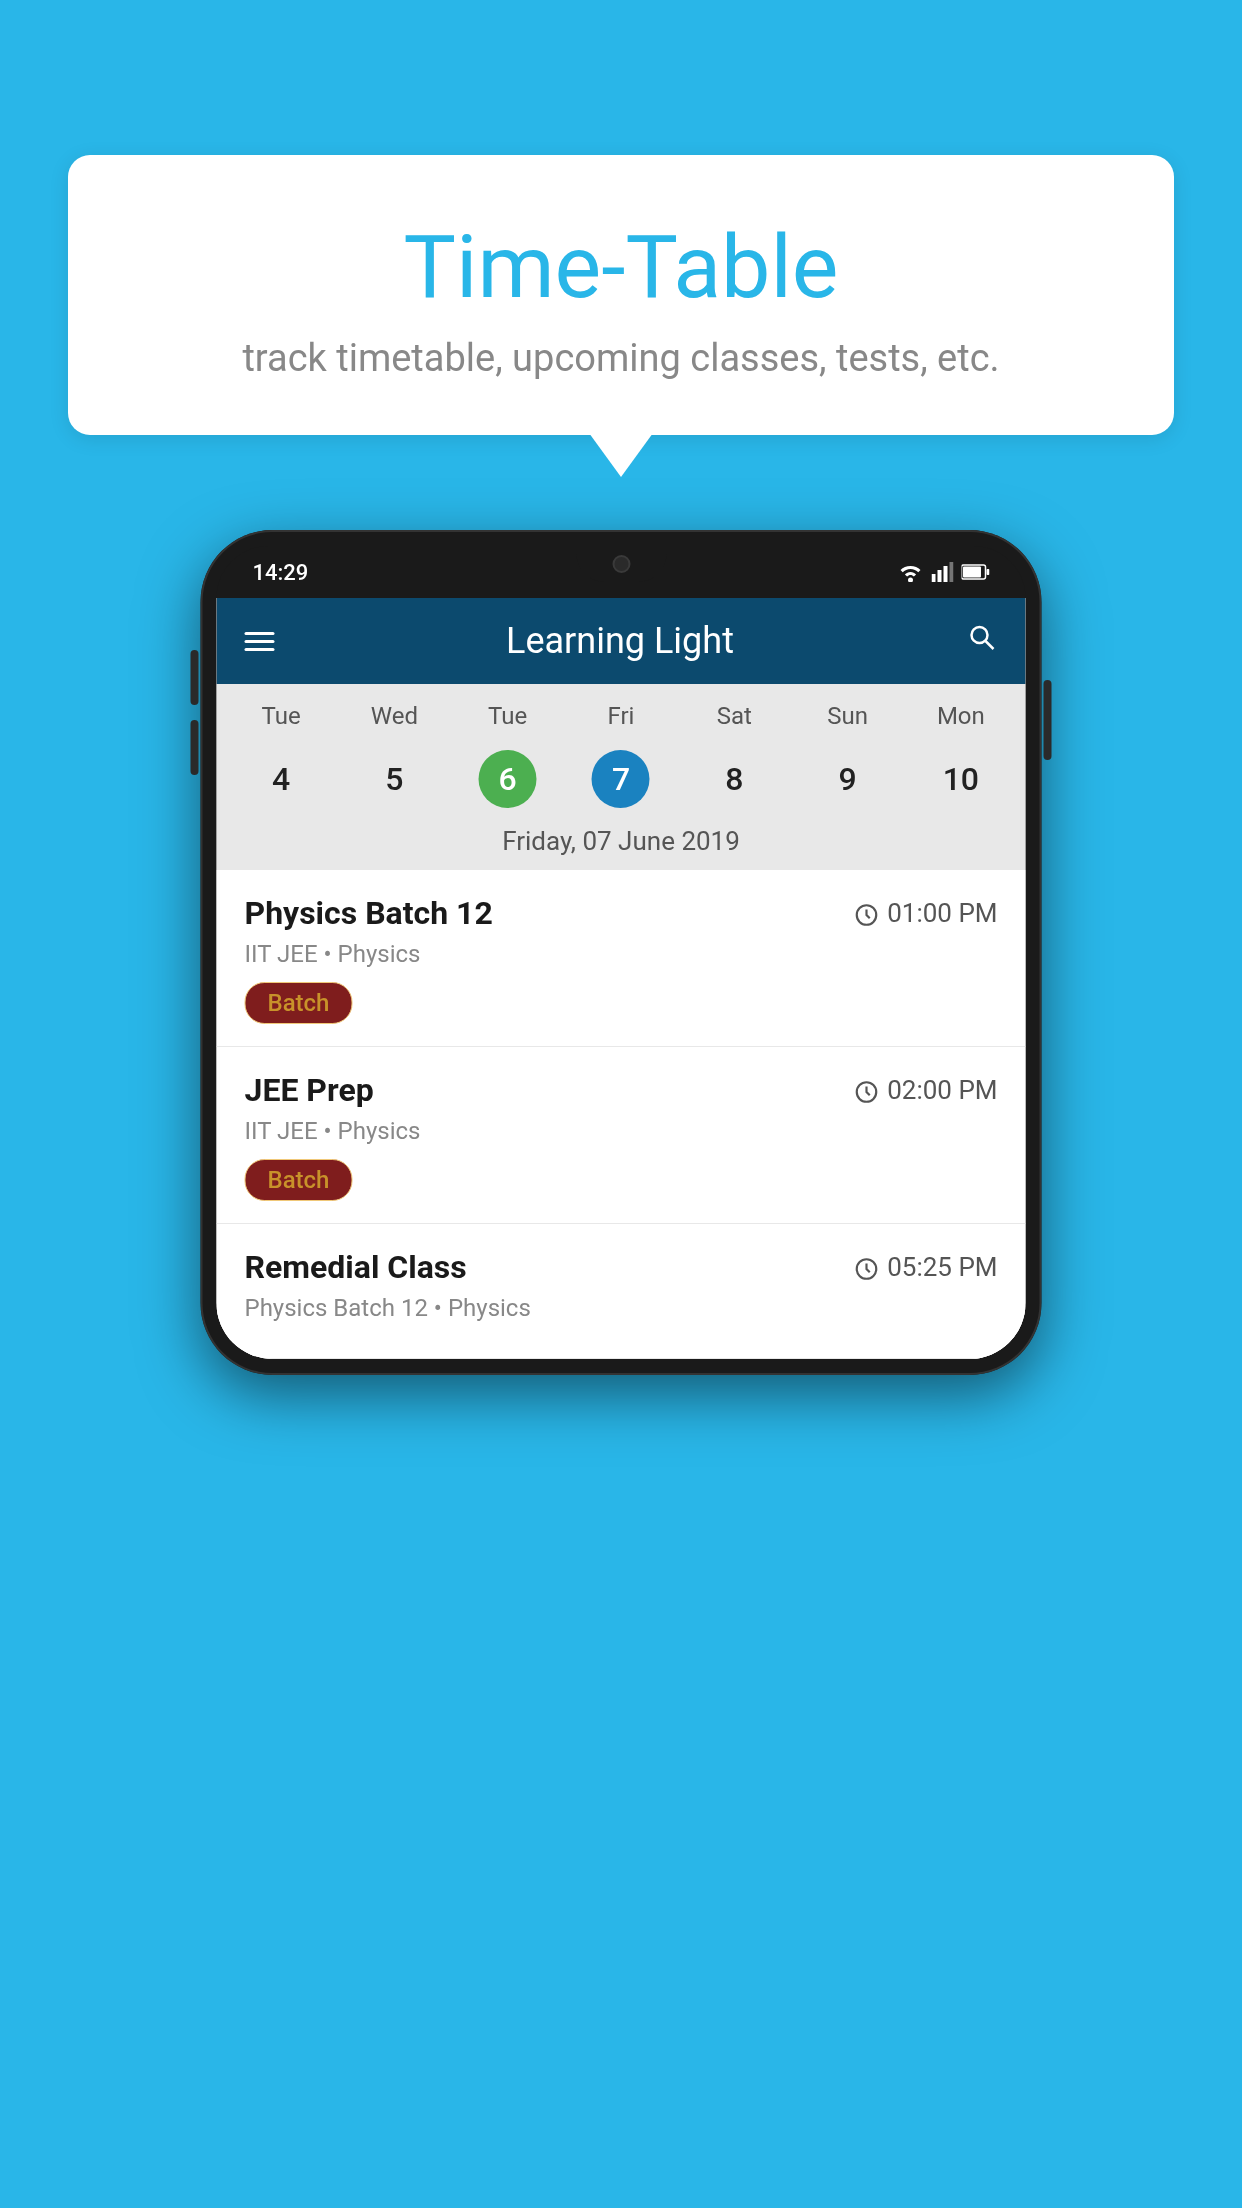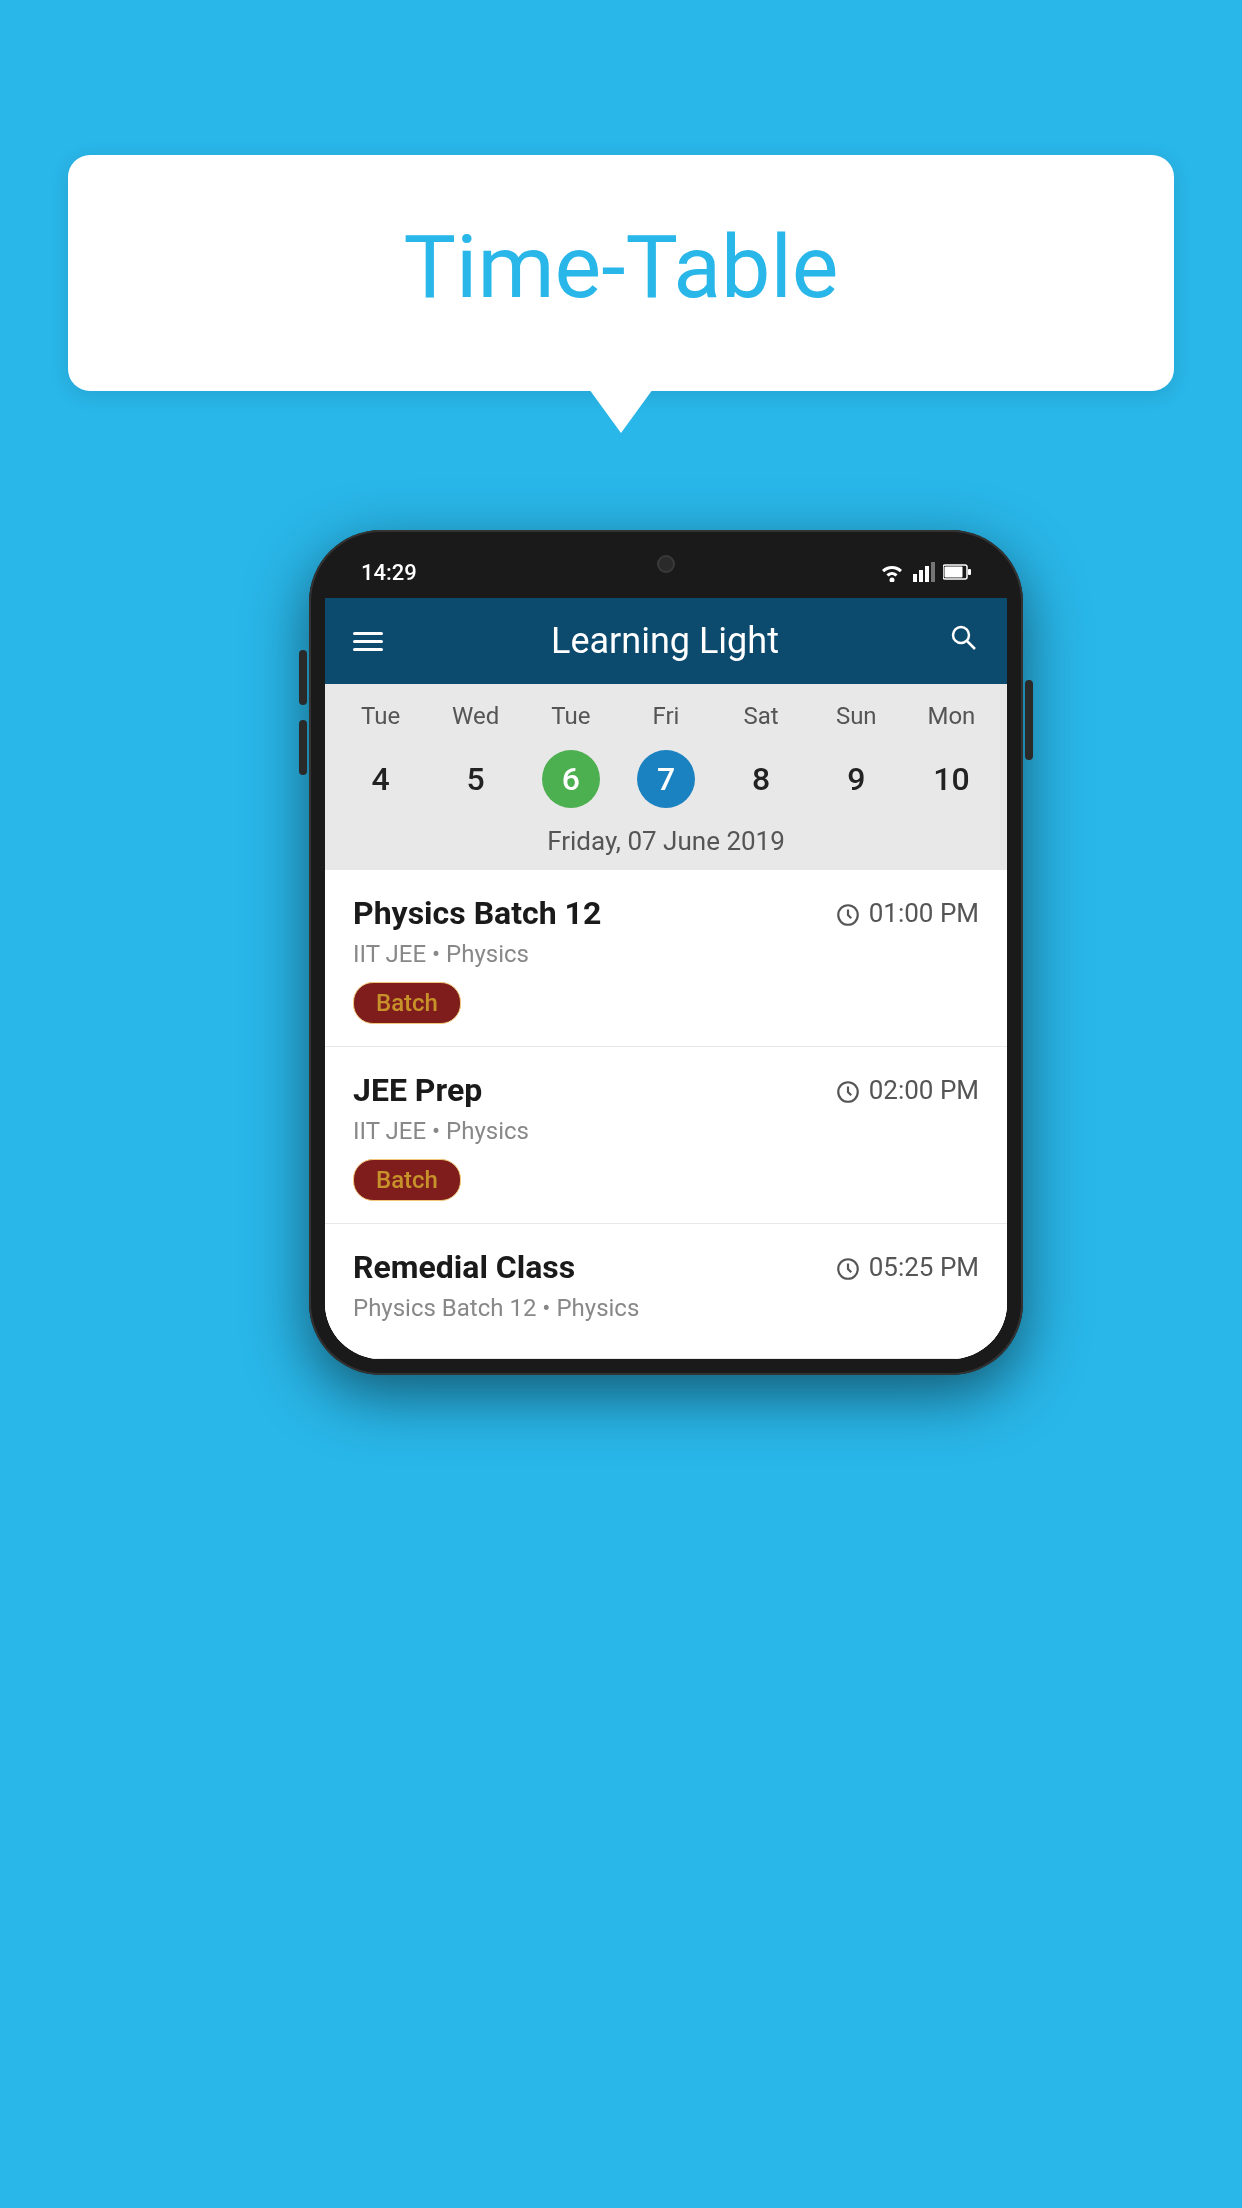"track timetable, upcoming classes," div.speech-bubble-subtitle { html: none -> <div>track timetable, upcoming classes, tests, etc.</div> }
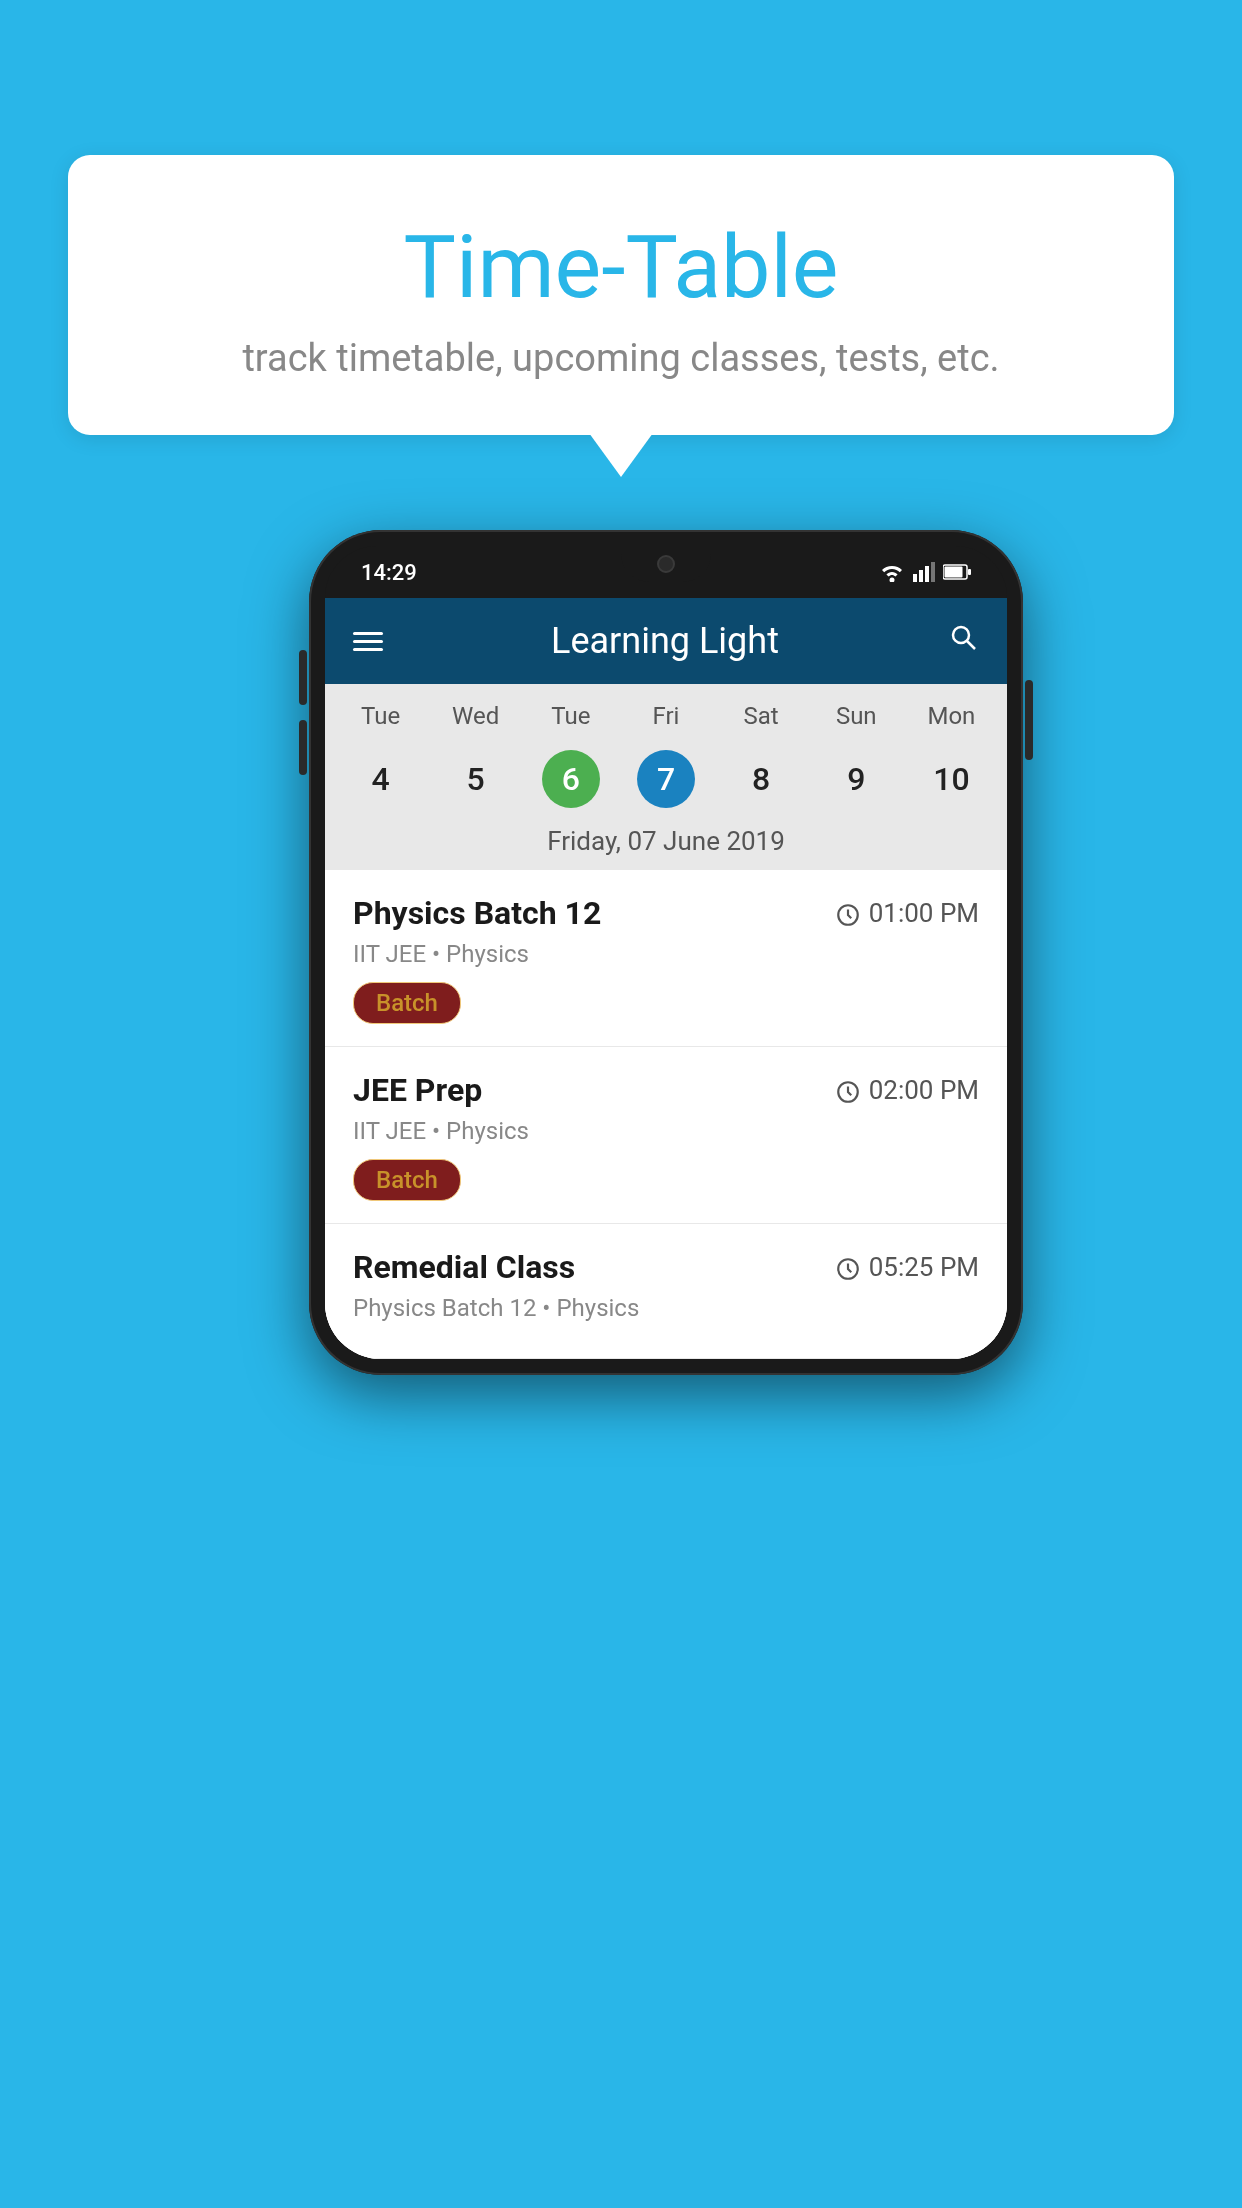"14:29" .phone-wrapper { margin-left: 45px -> none; width: 714px -> 841px }
